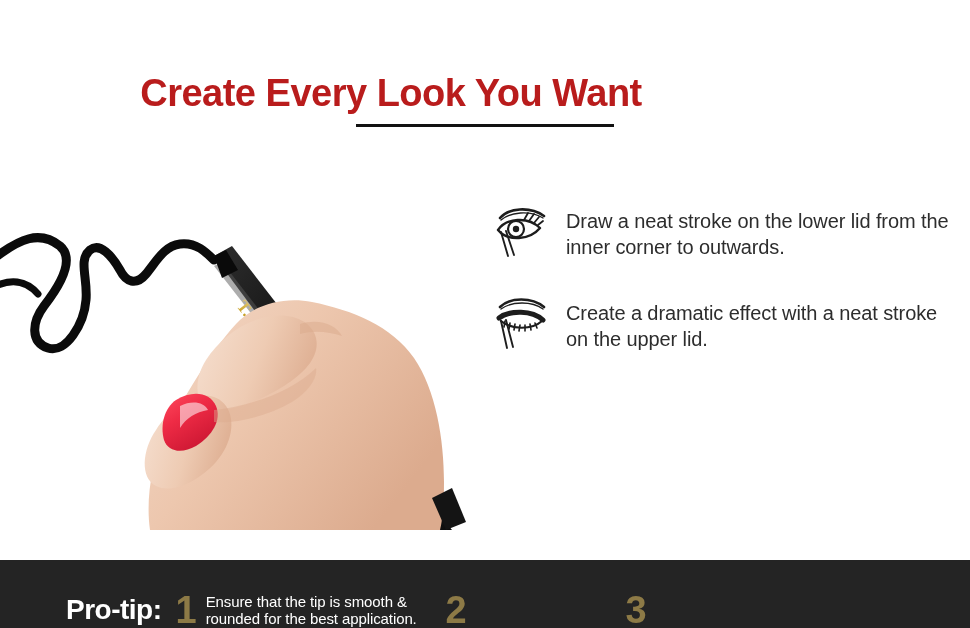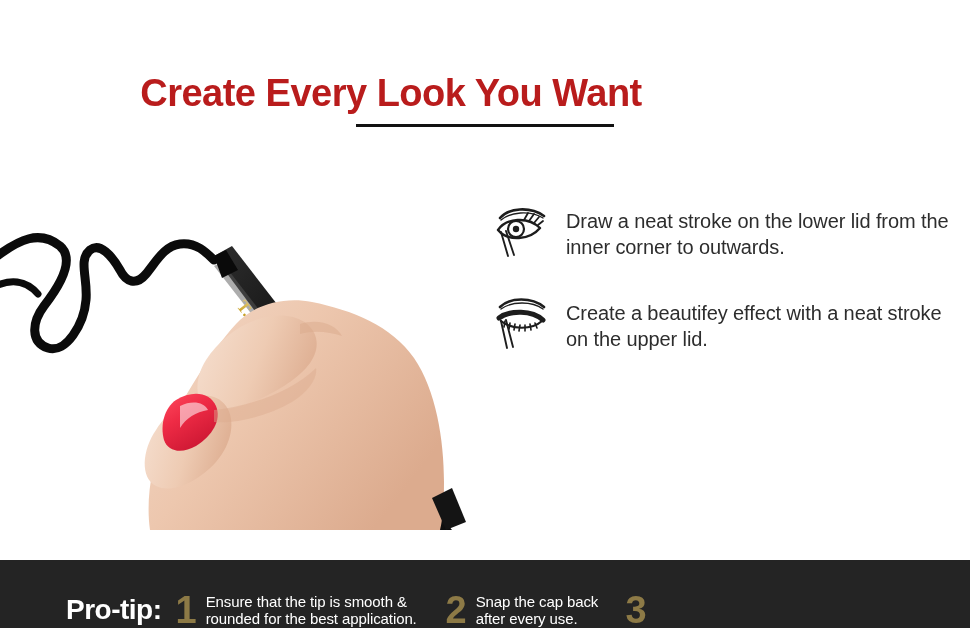"Create a beautifey effect with" div.step-text { text: beautifey -> dramatic }
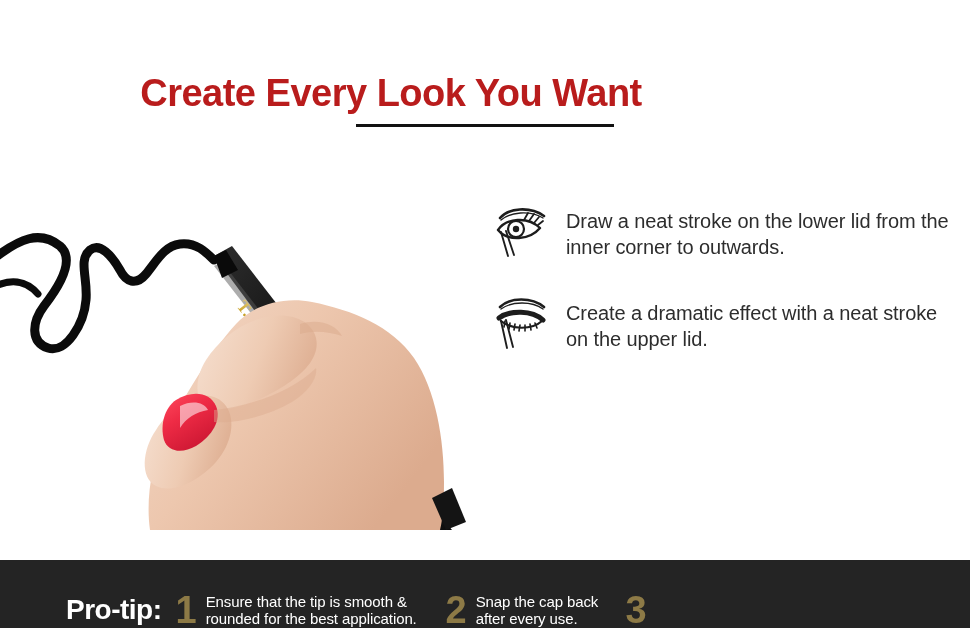"Snap the cap back after" div.tip-text { html: <div>Snap the cap back after every use.</div> -> none }
